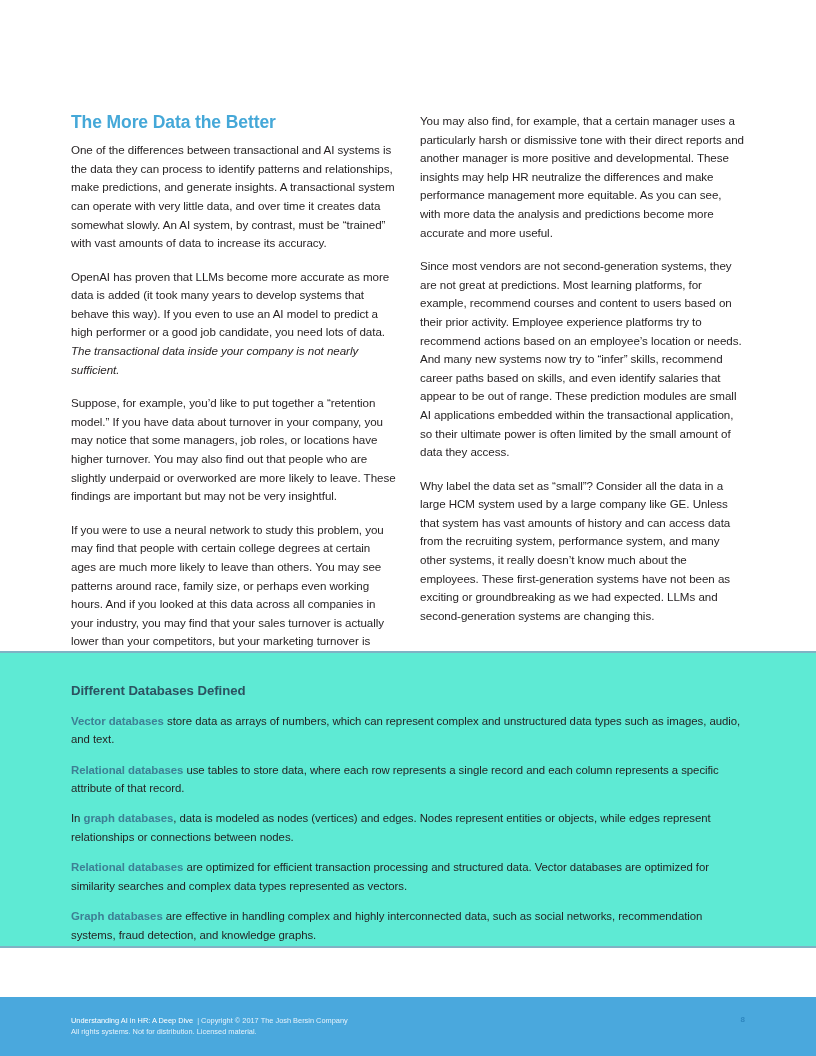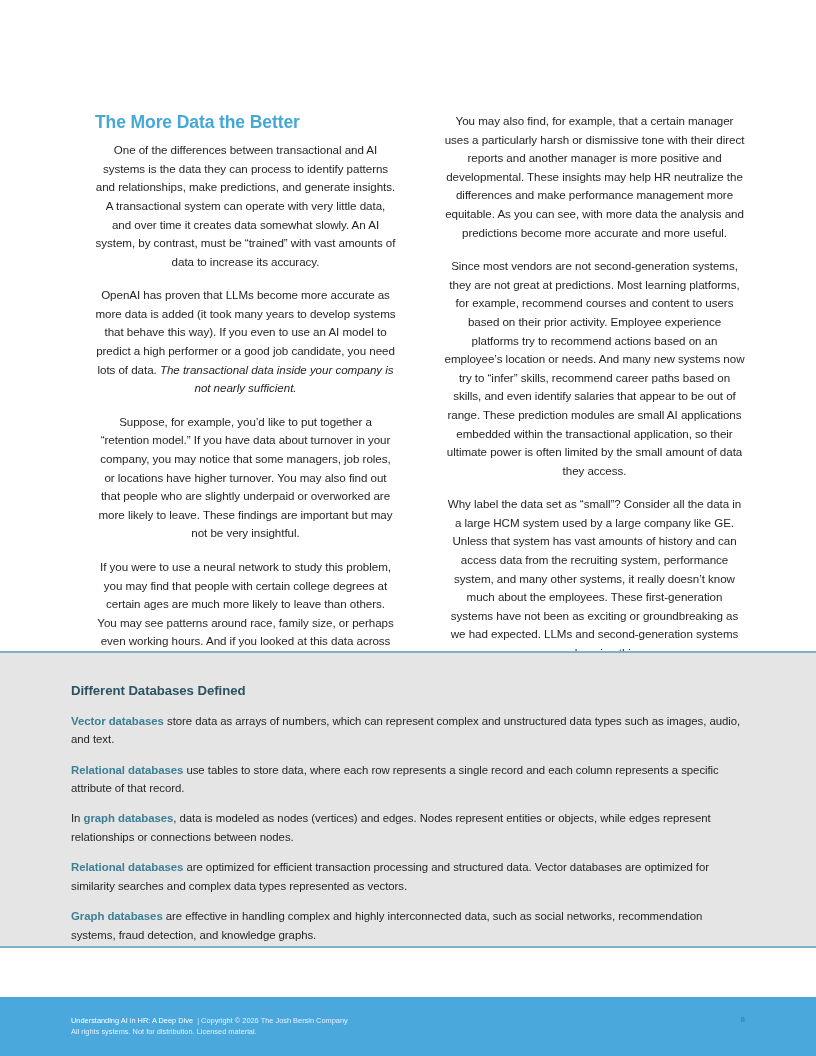"The More Data the Better" .col { margin-left: 24px -> none }
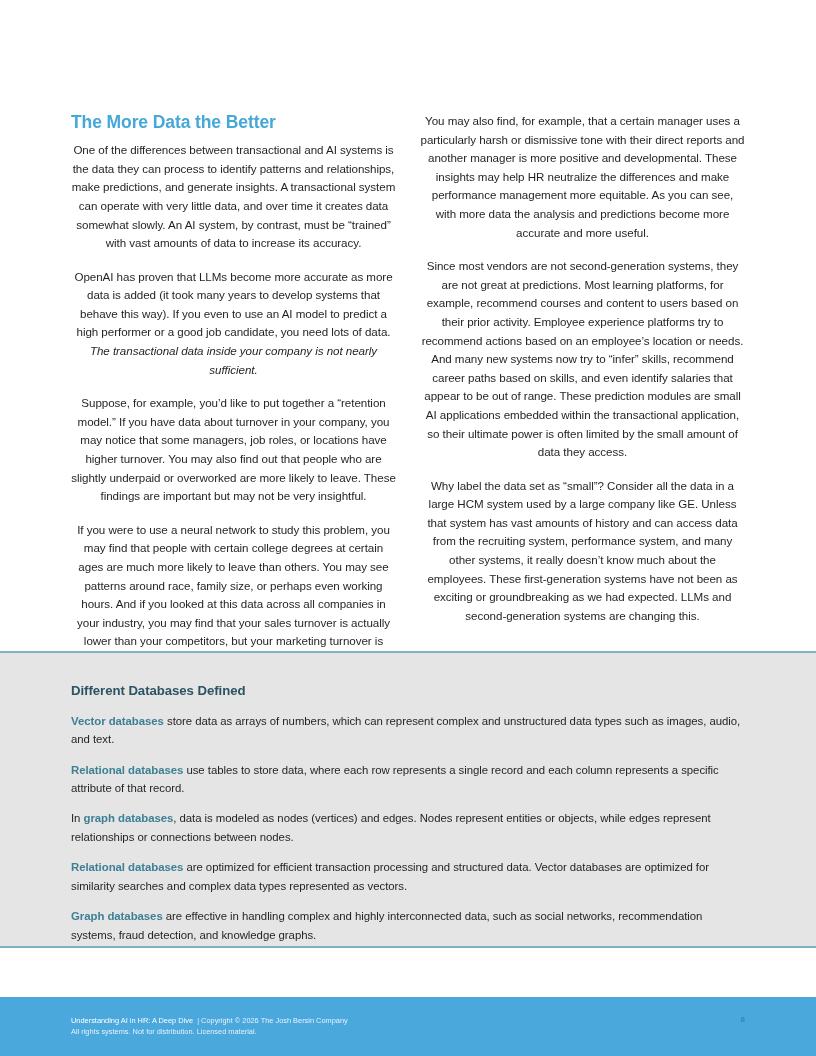"You may also find, for" p.body { text-align: center -> left }
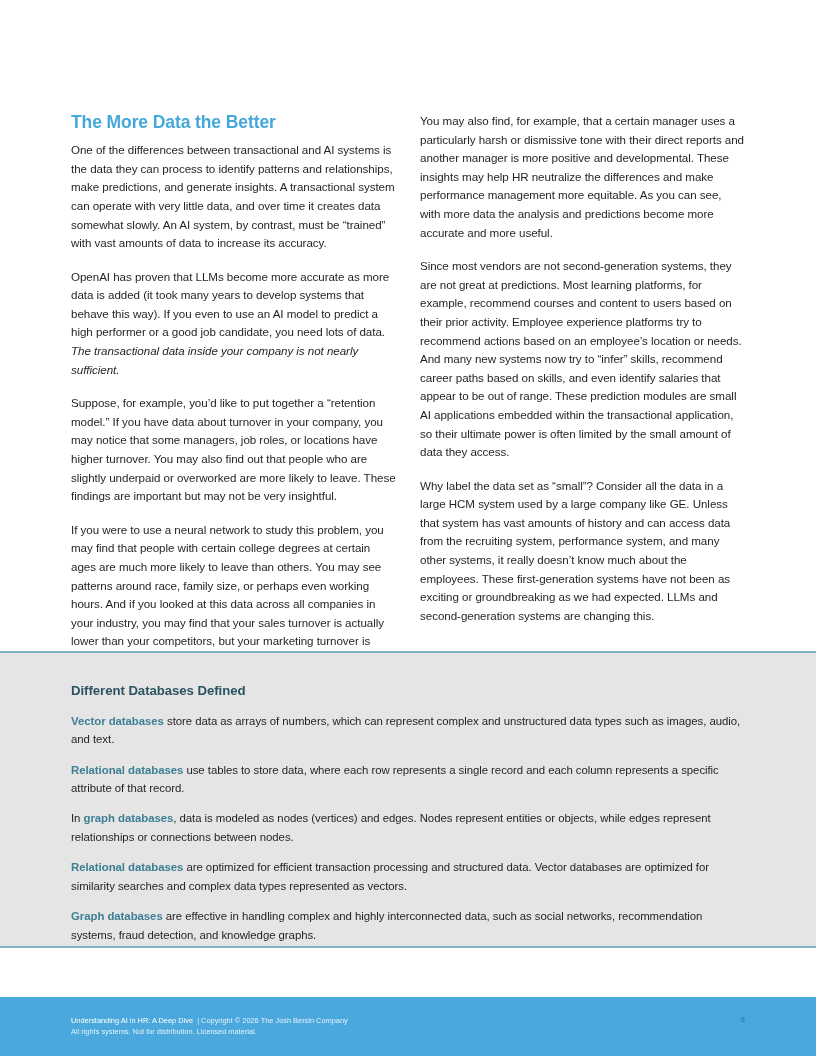"Different Databases Defined" .callout { background: #e5e5e5 -> #5eead4 }
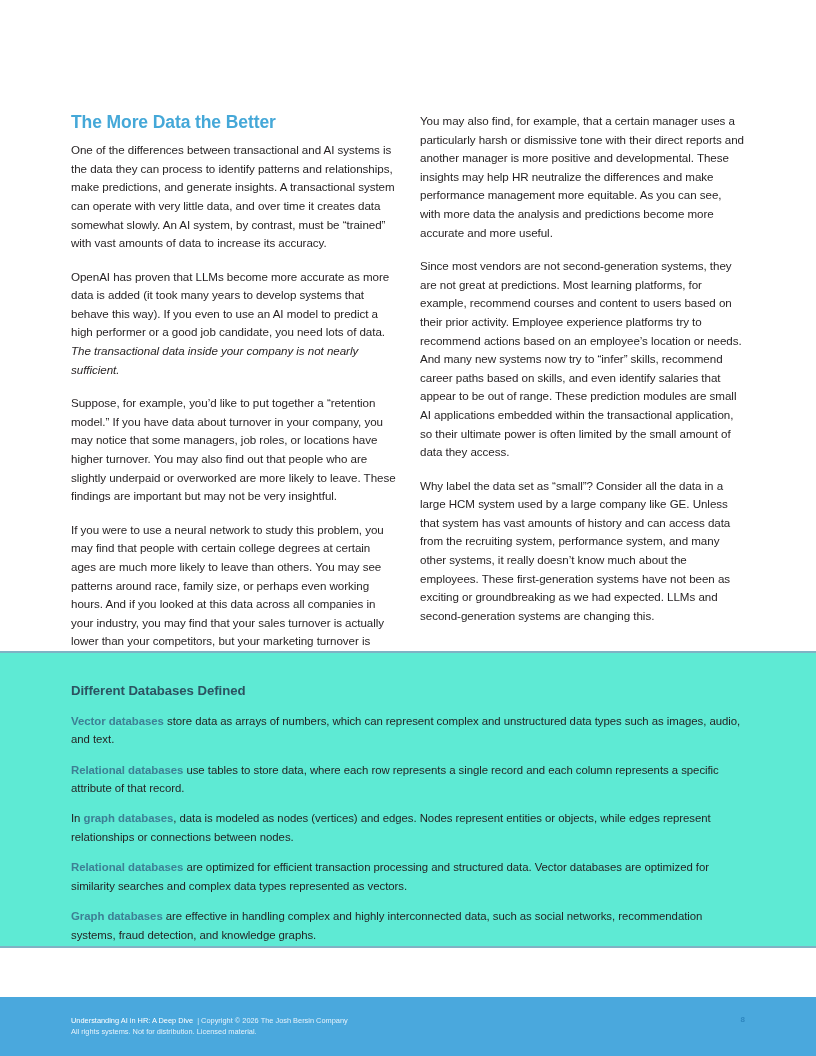"Copyright © 2026 The Josh" span.footer-meta { text: 2026 -> 2017 }
